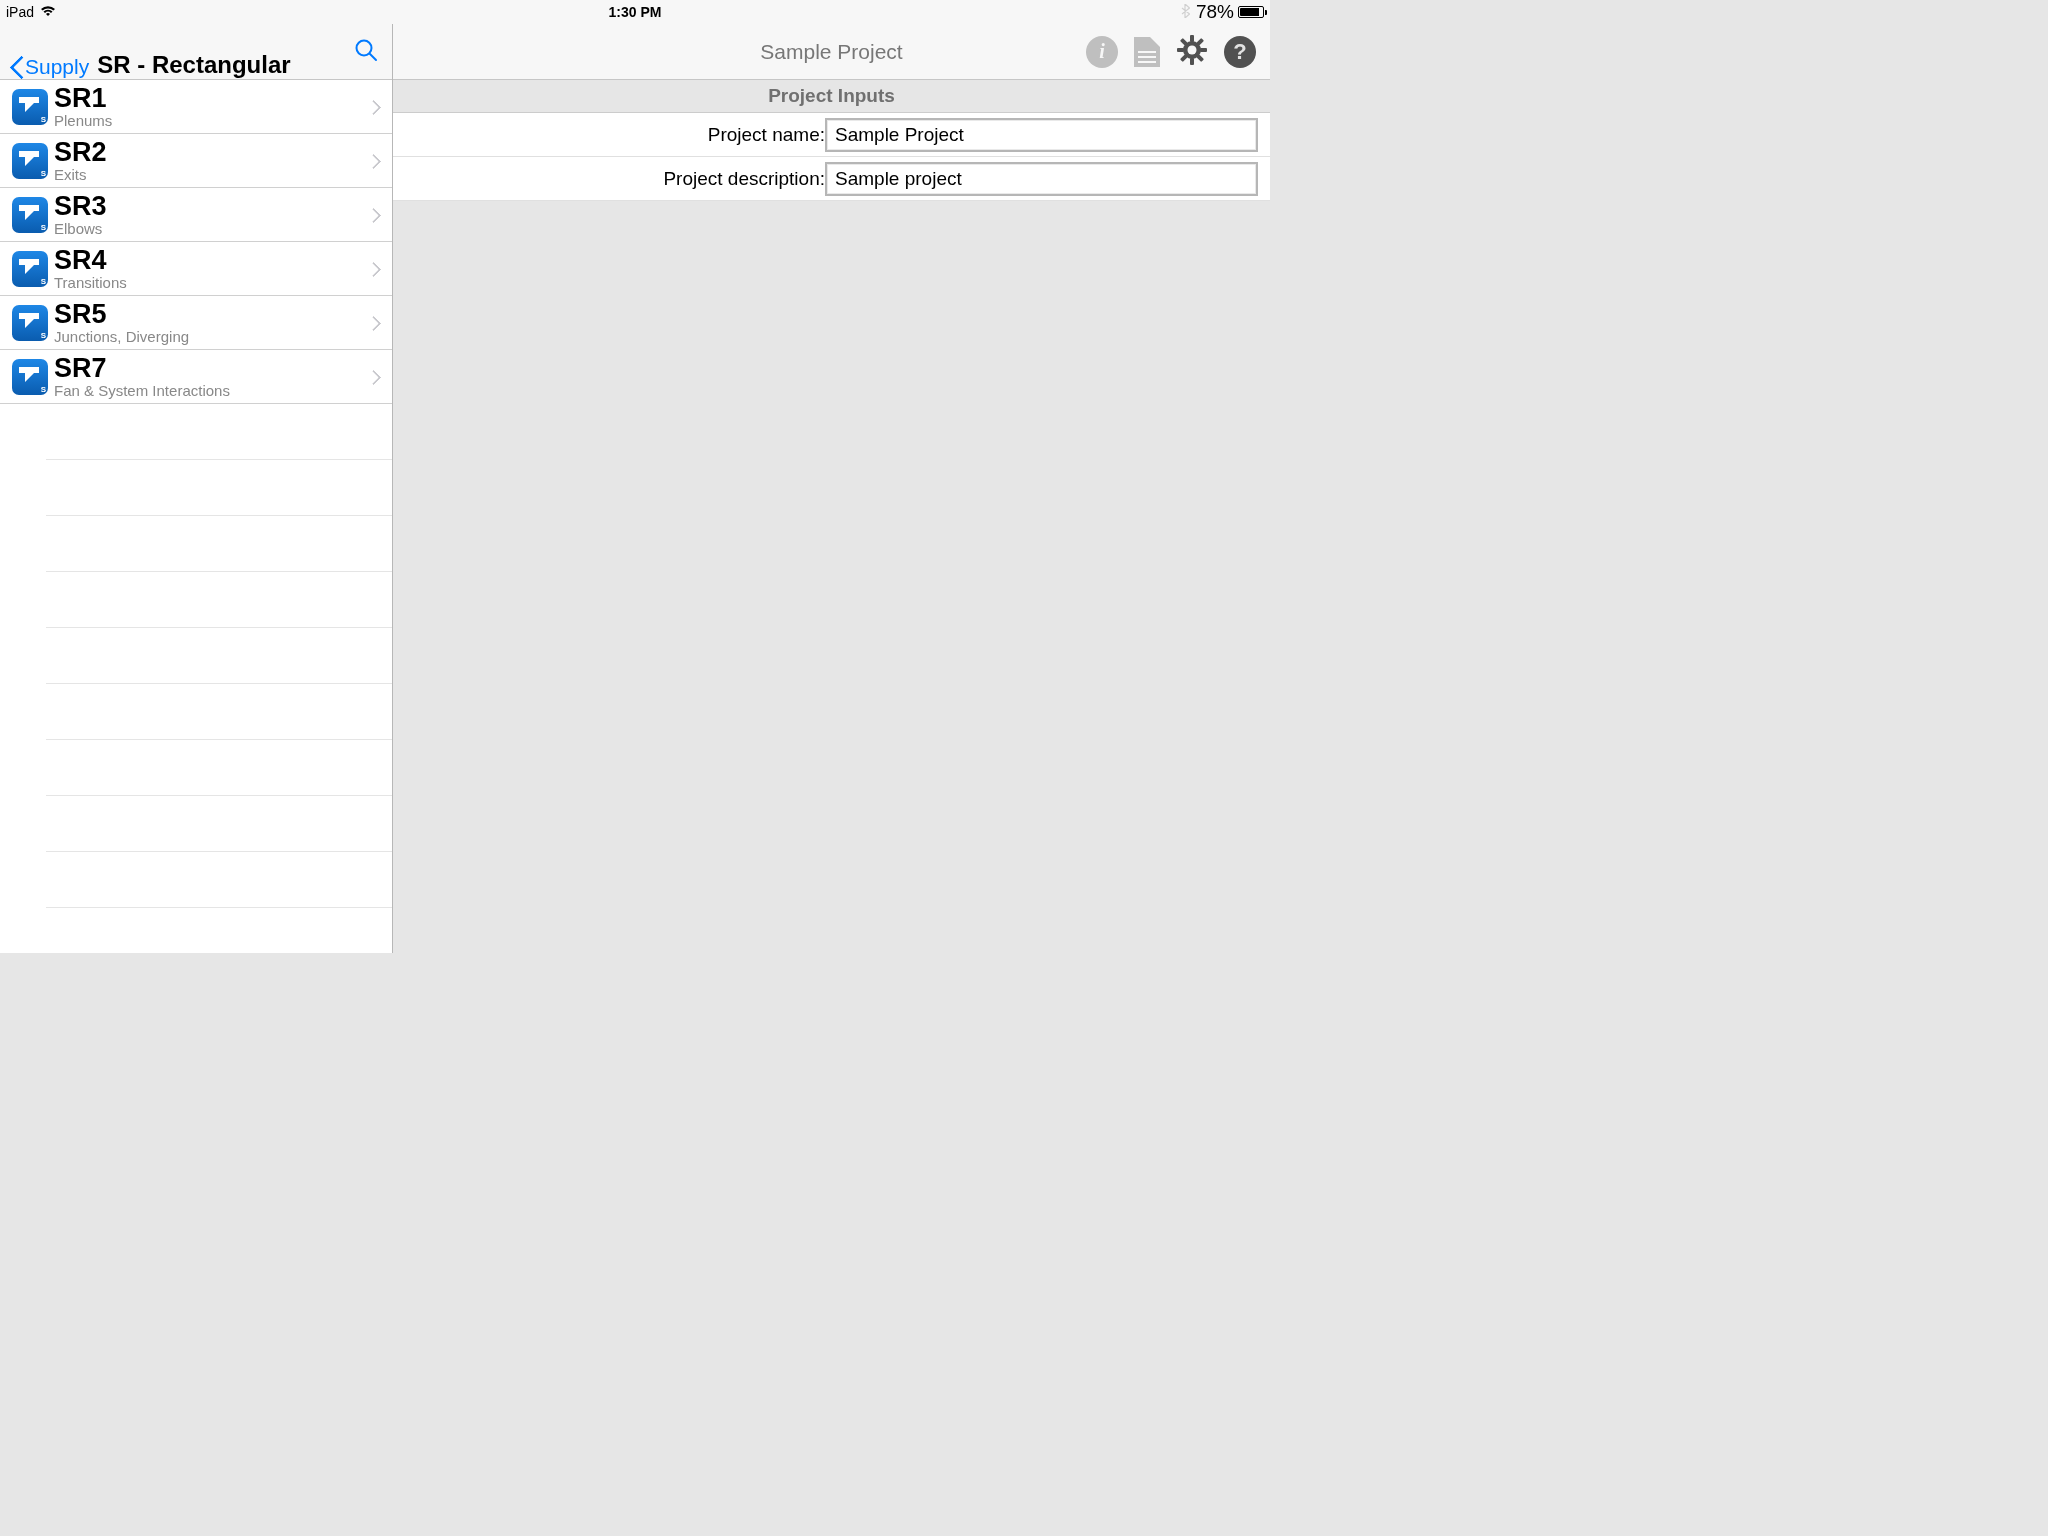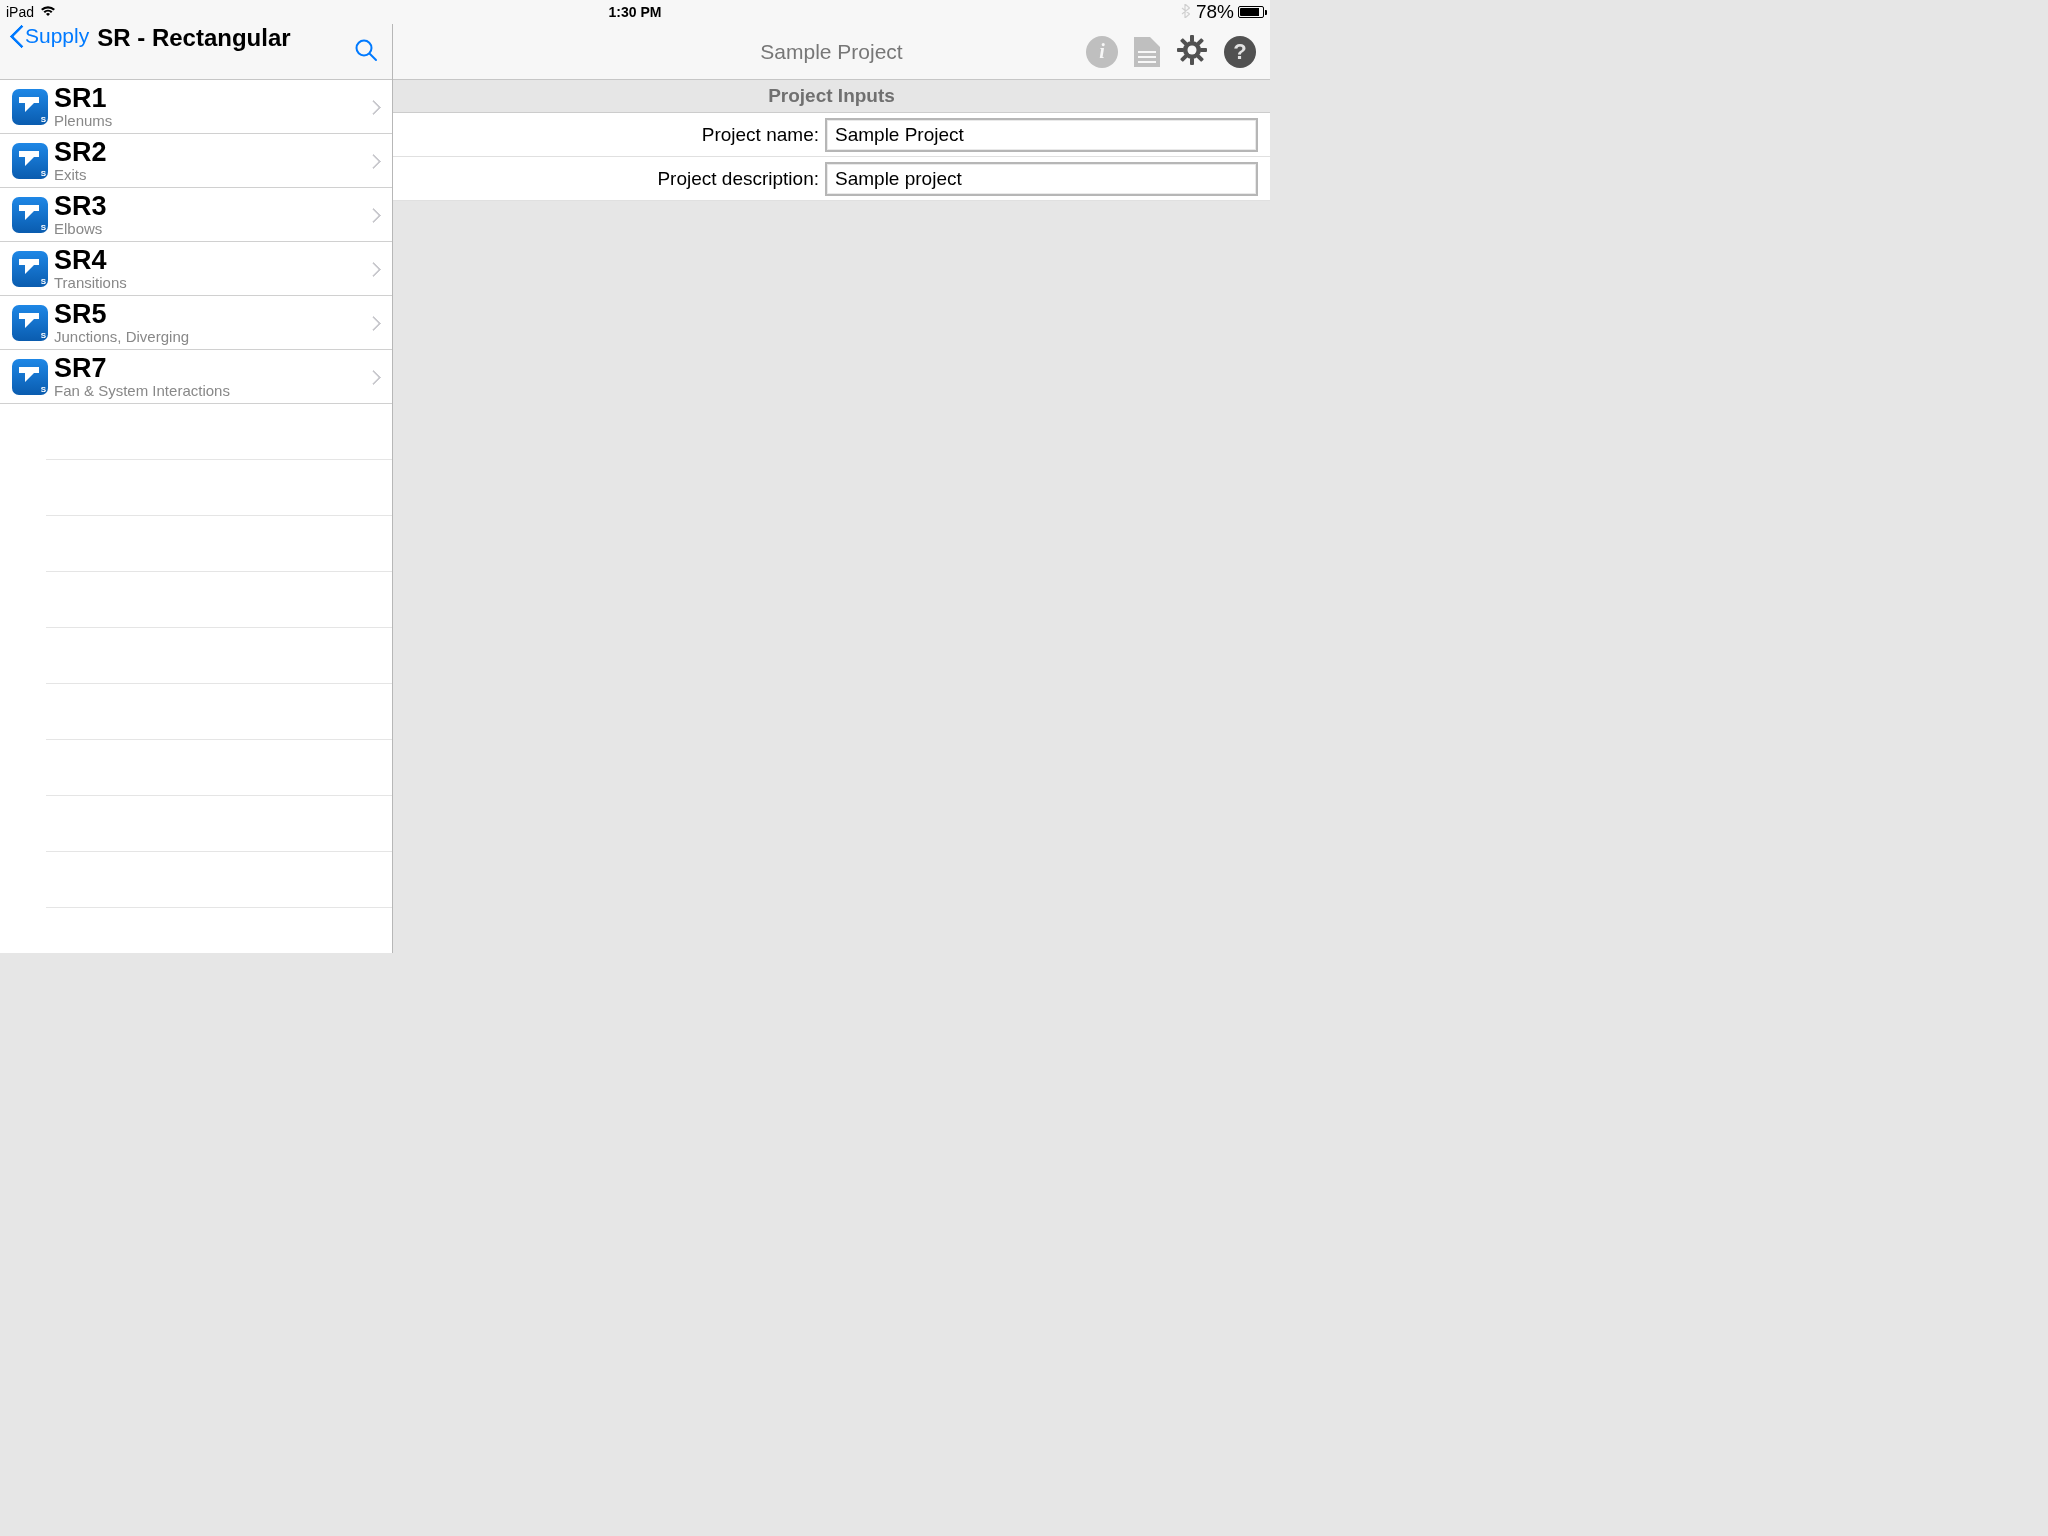"Supply" .sidebar-nav { align-items: flex-start -> flex-end }
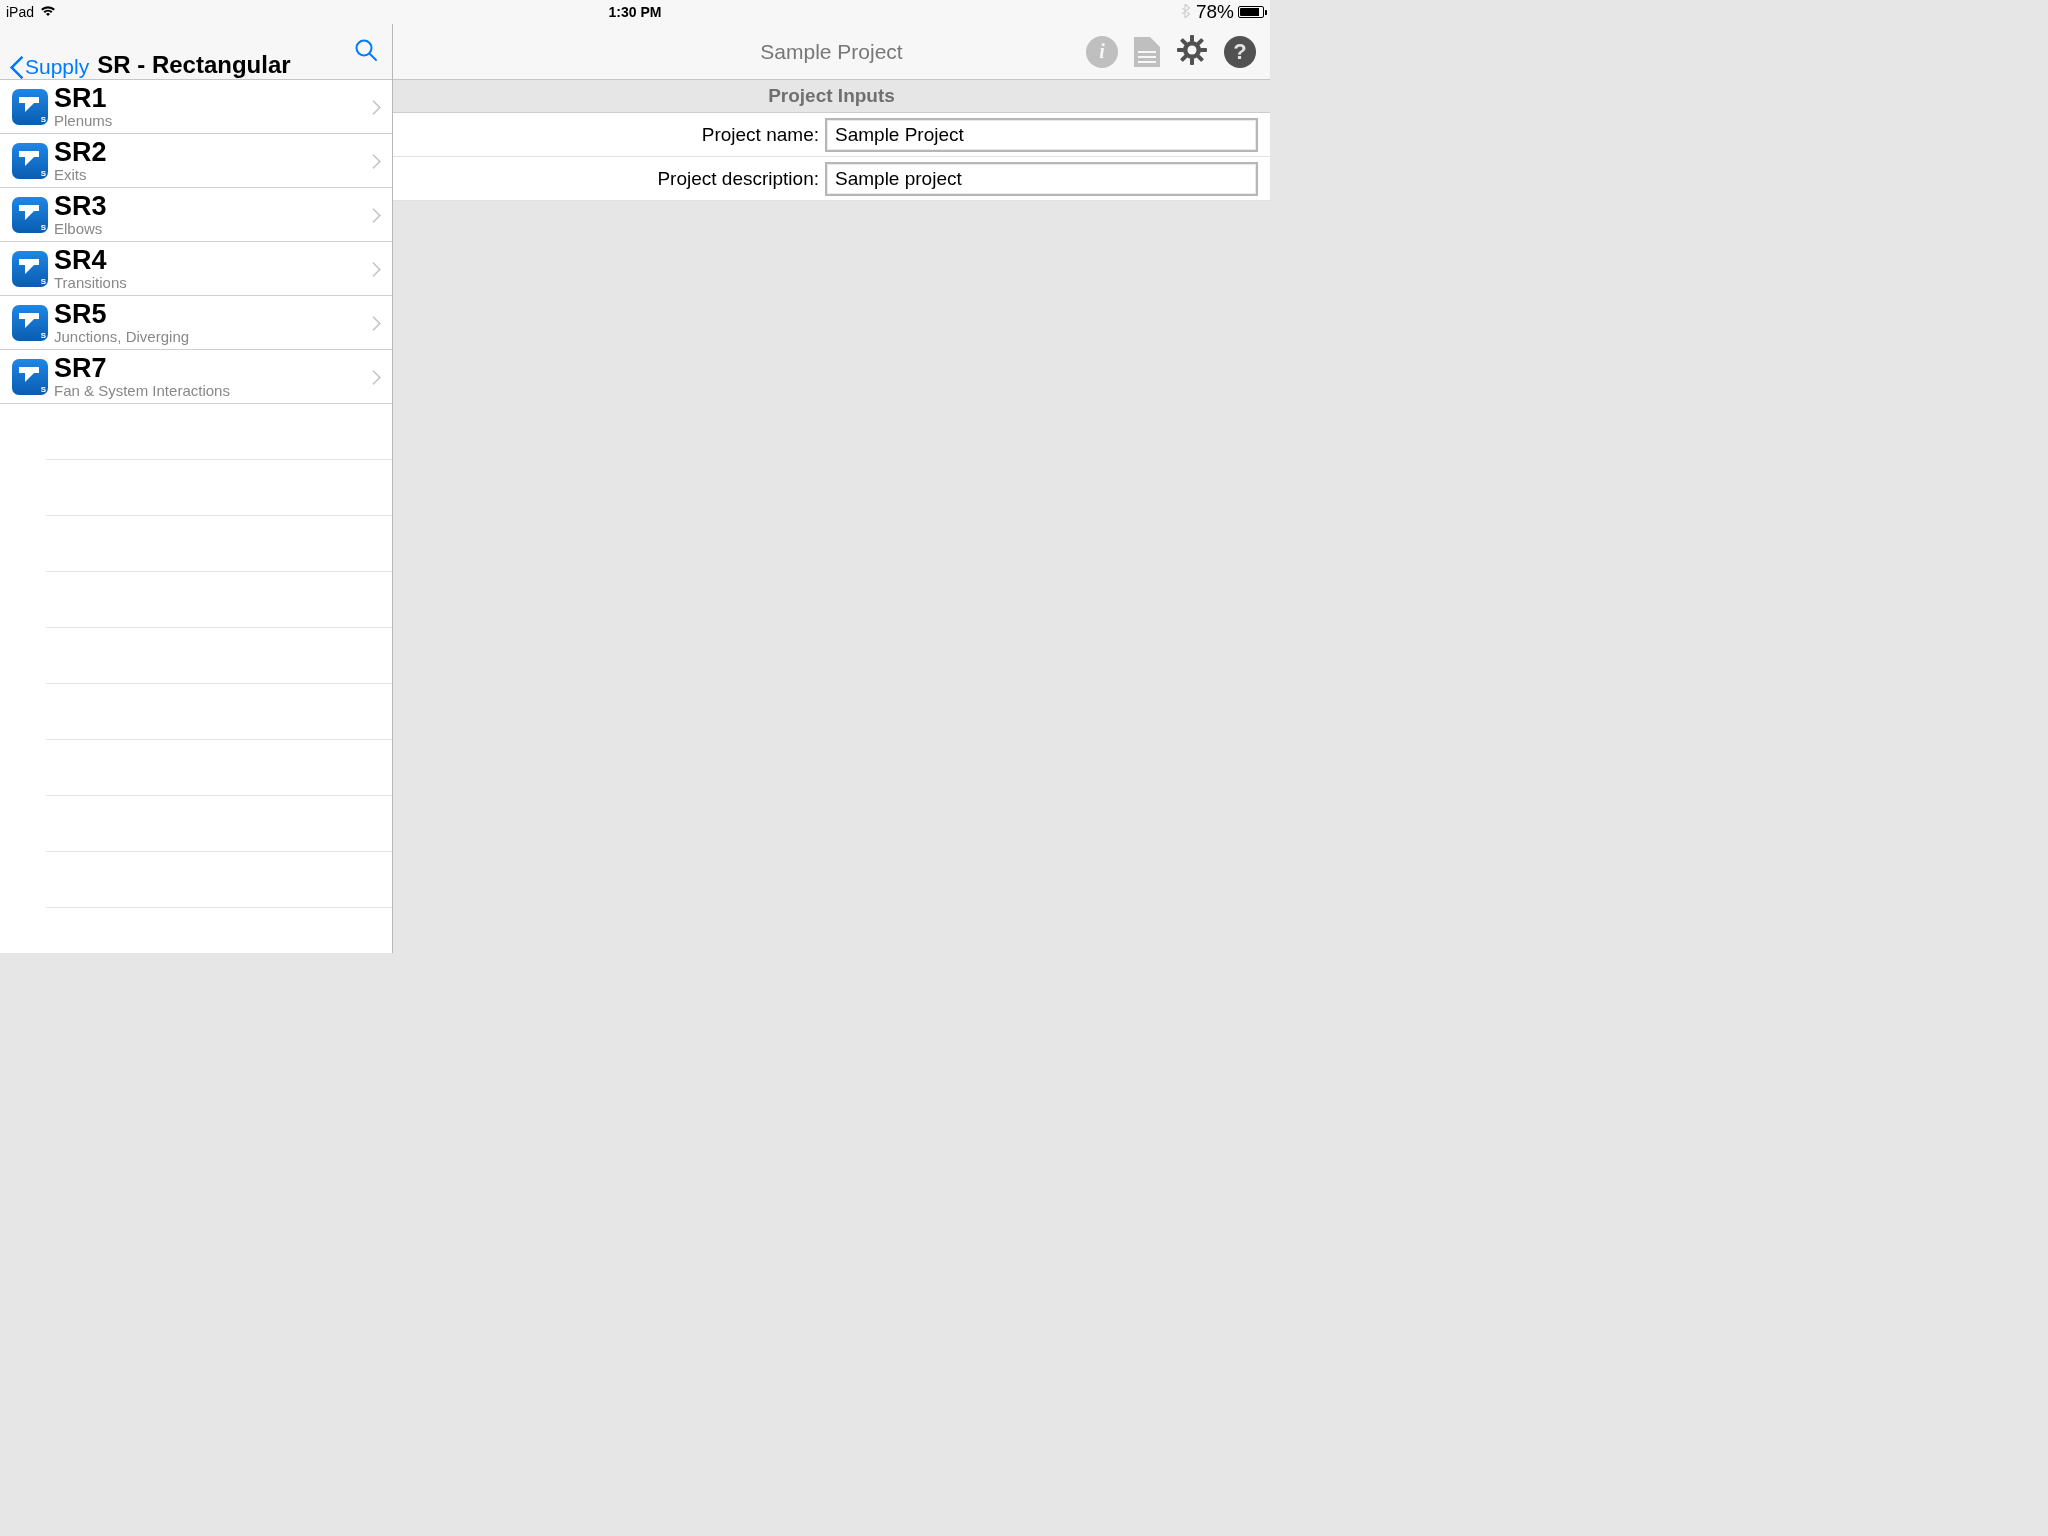"Project name:" .flabel { padding-right: 6px -> none }
